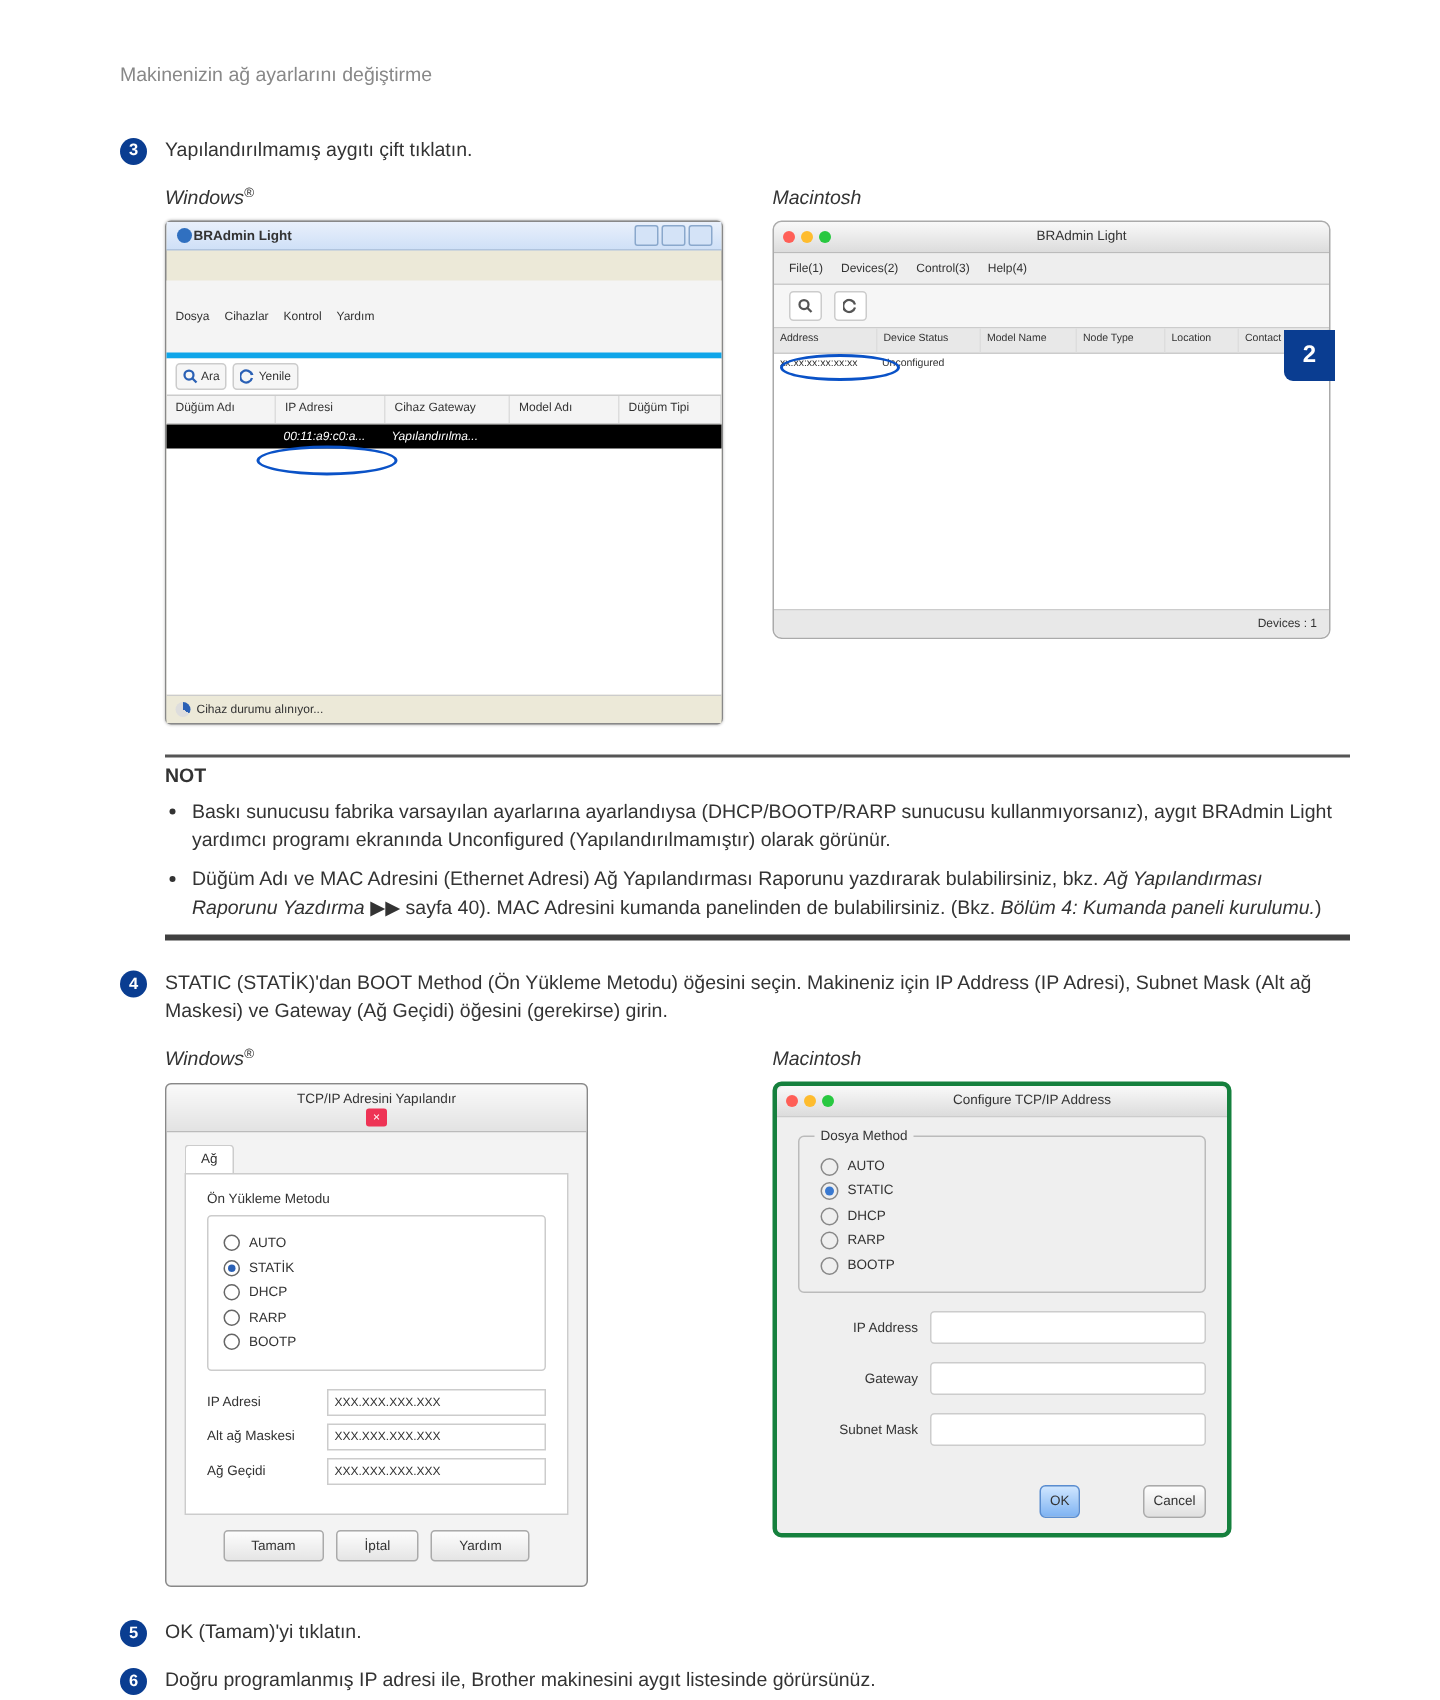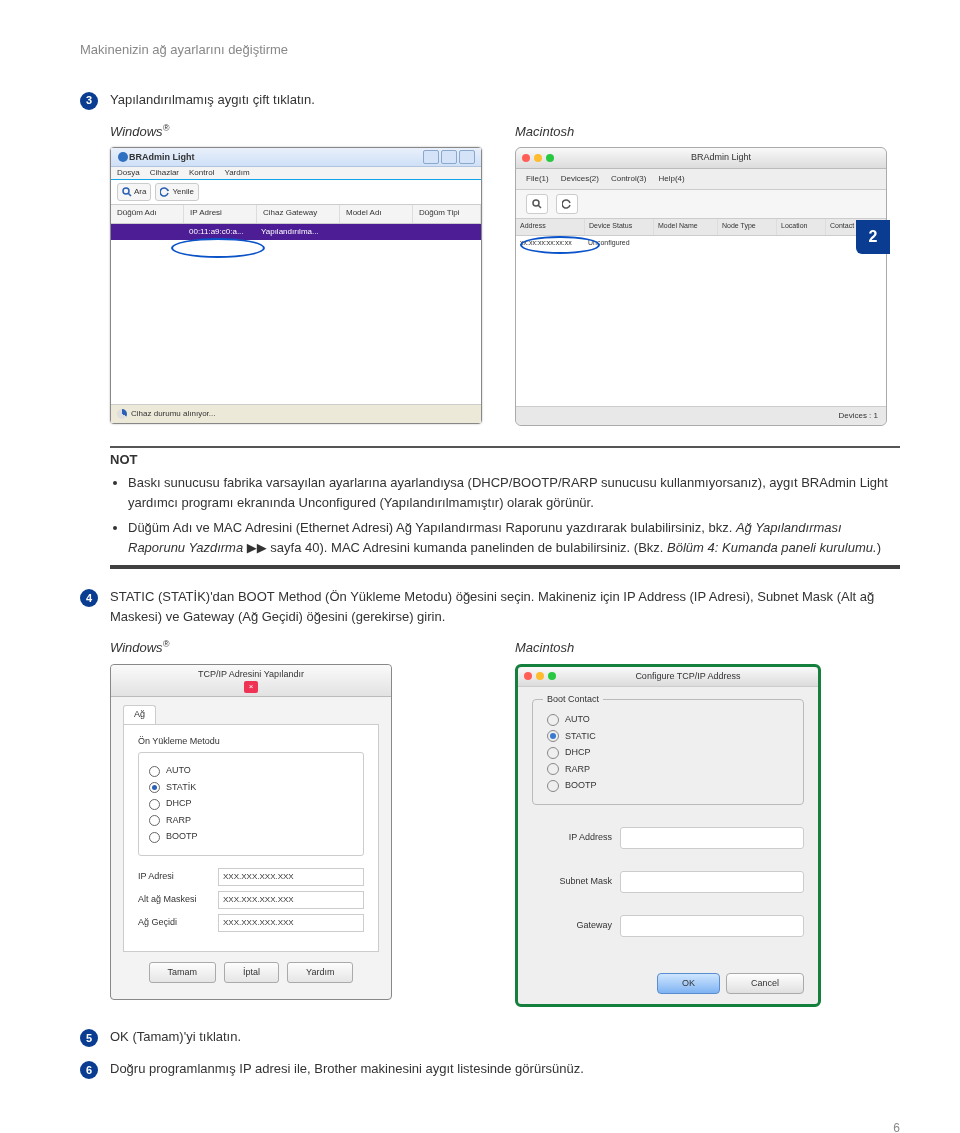"Dosya Cihazlar Kontrol Yardım" .win-menu { border-bottom: 1px solid #0ea5e9 -> 4px solid #0ea5e9; margin-top: none -> 20px; padding: 0 6px -> 18px 6px }
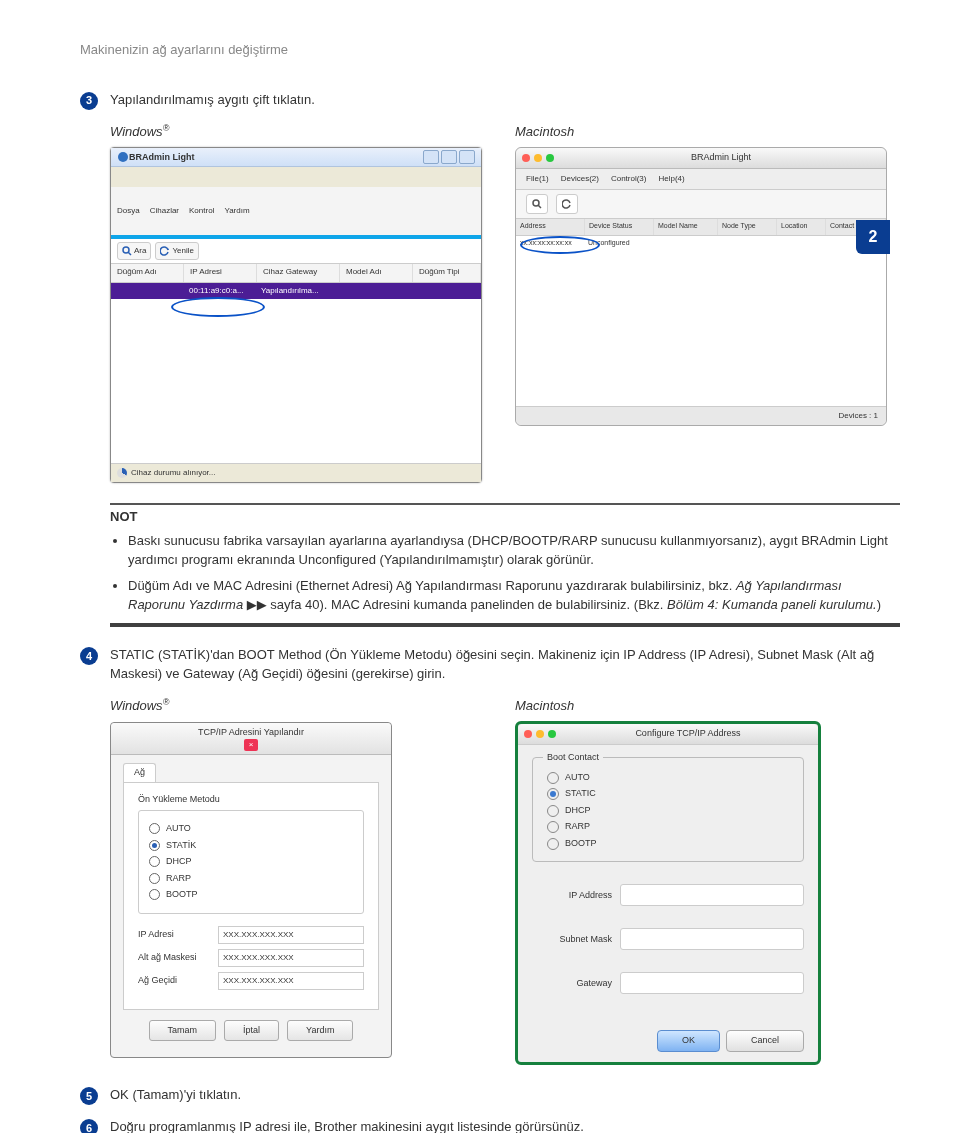"00:11:a9:c0:a..." .row-highlight { background: #4c1d95 -> #000000; font-style: none -> italic }
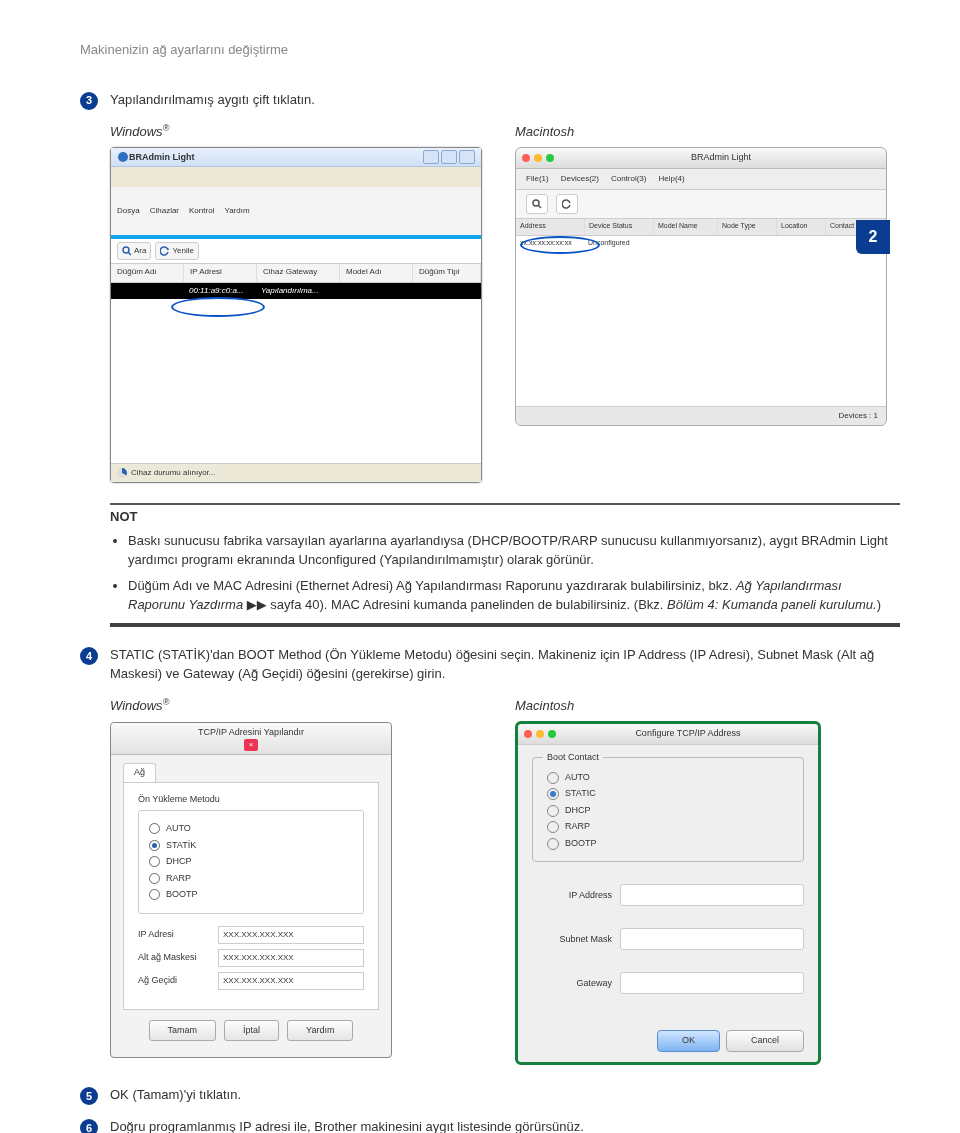"Boot Contact" div.mac-grp-title { text: Boot Contact -> Dosya Method }
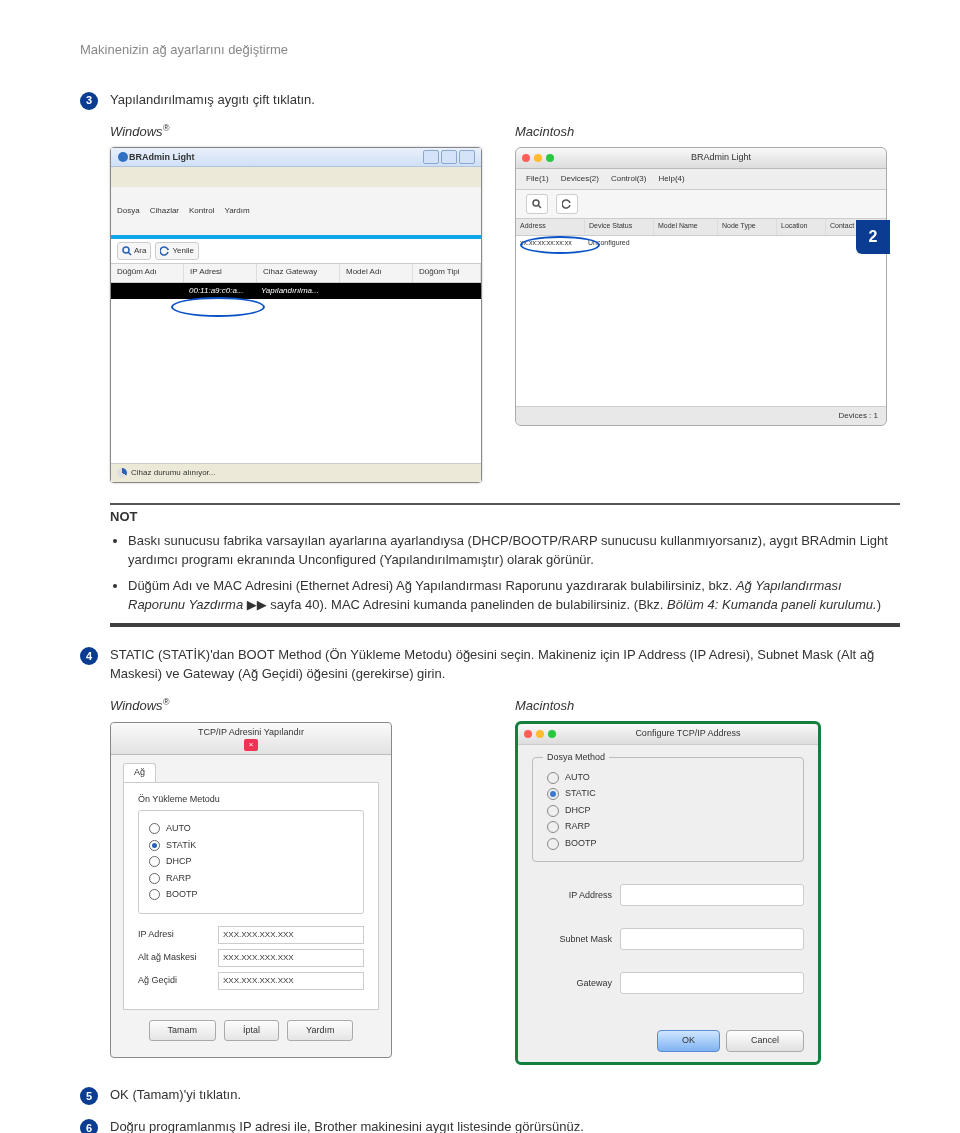"IP Address" .mac-field { margin: 22px 0 -> 12px 0 }
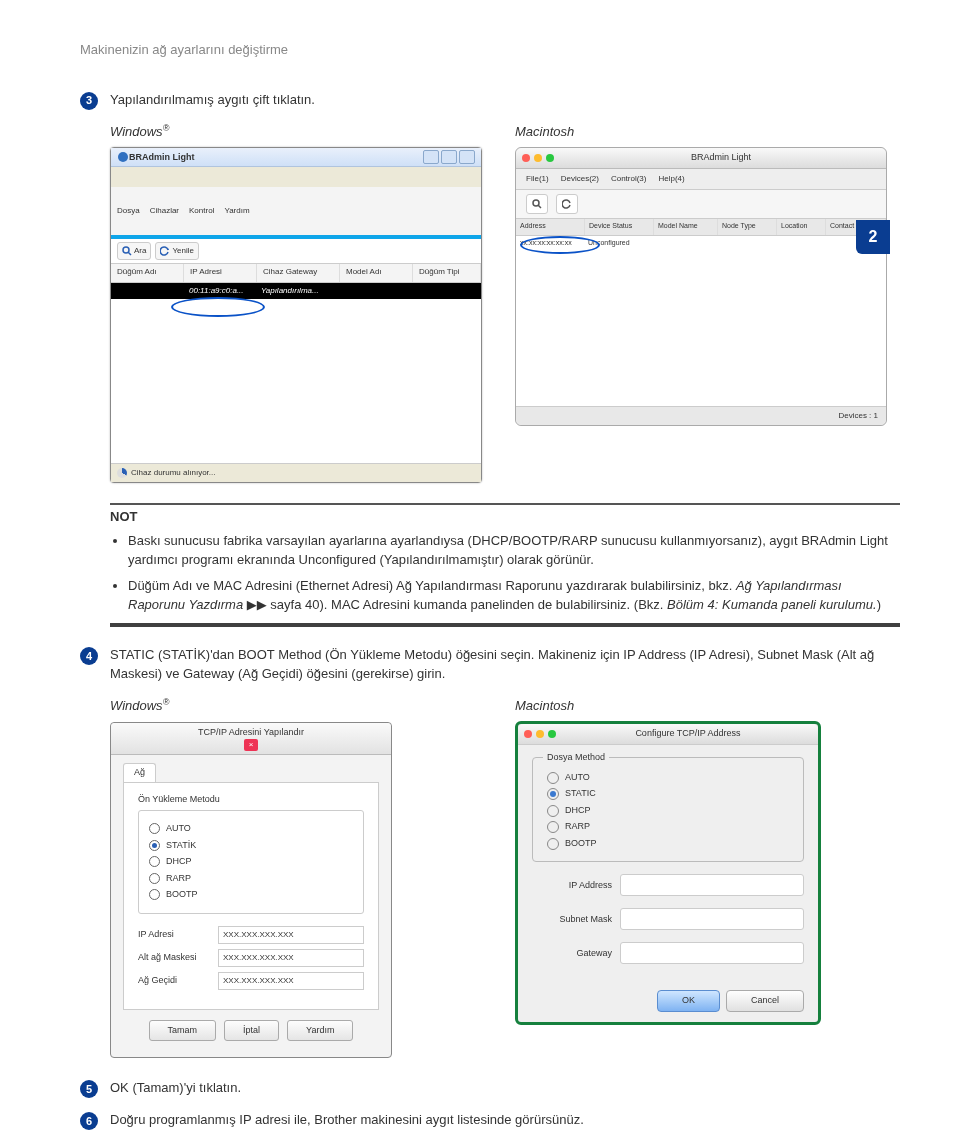"Subnet Mask" div.mac-field { order: before "Gateway" -> after "Gateway" }
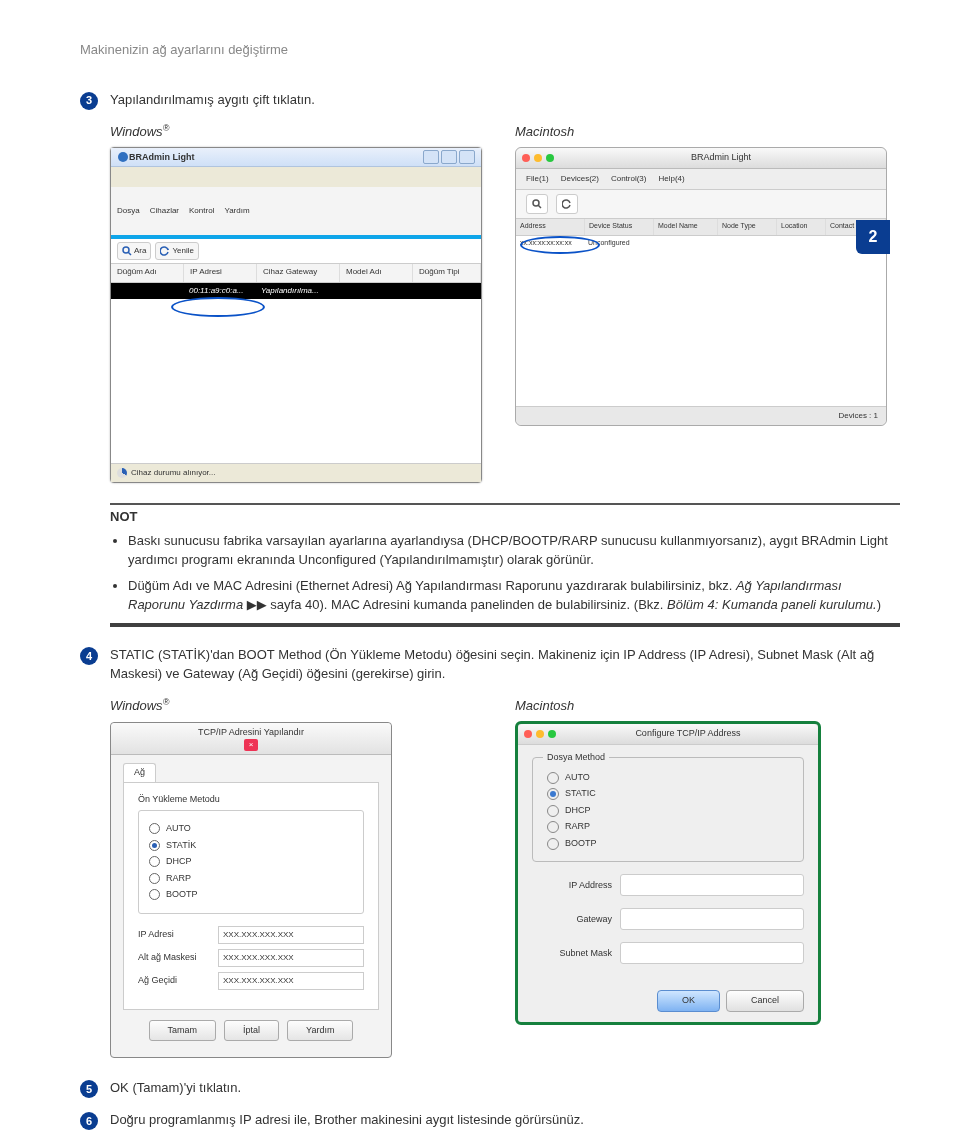"OK" .mac-btn { margin-left: none -> 36px; padding: 3px 24px -> 3px 6px }
